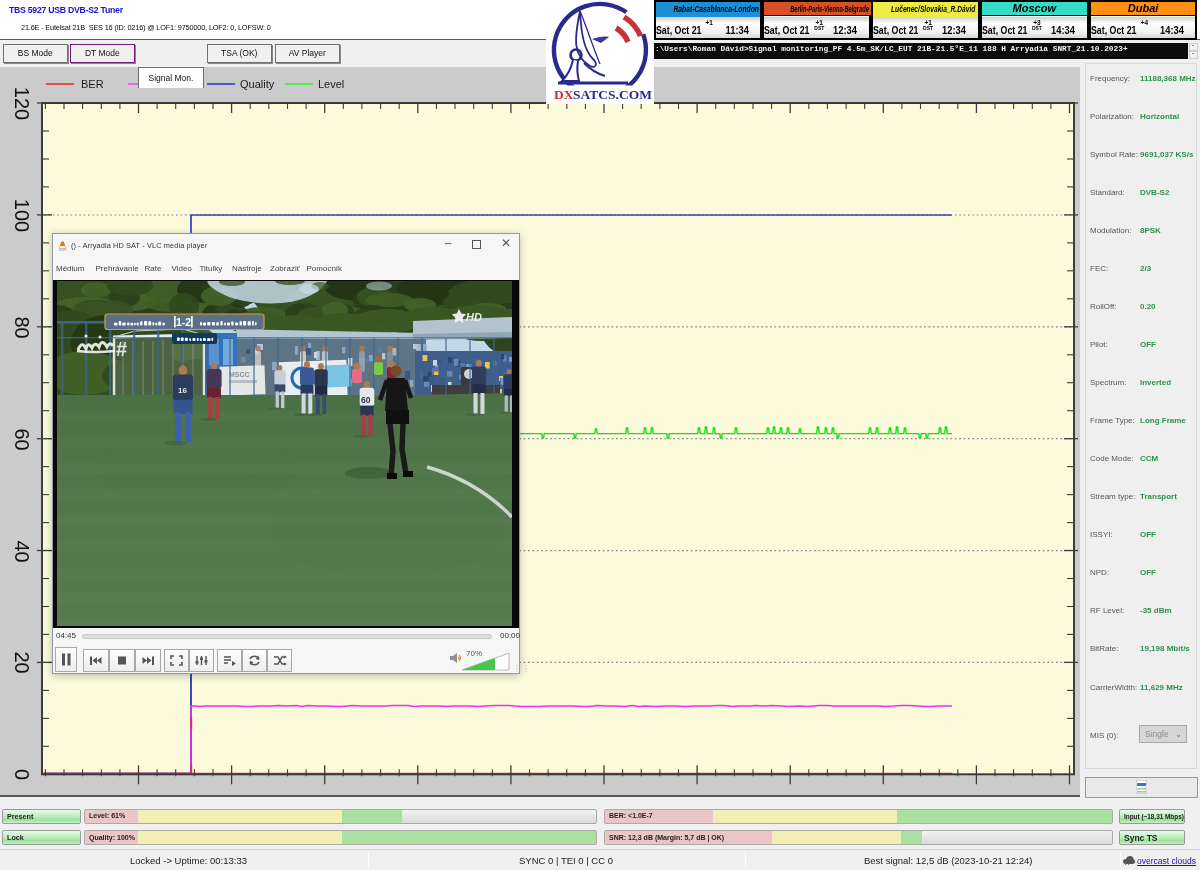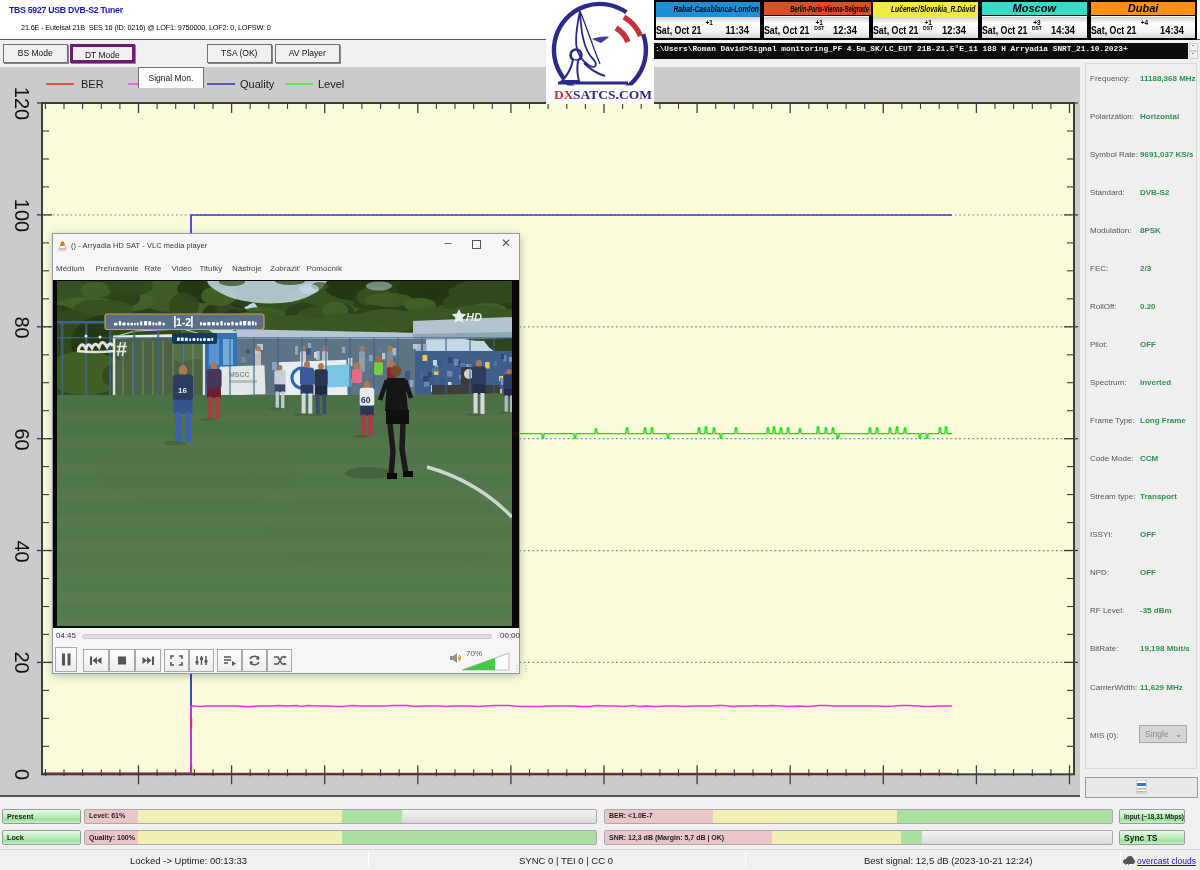"DT Mode" div.abs { border: 3px solid #701a75 -> 1px solid #701a75 }
